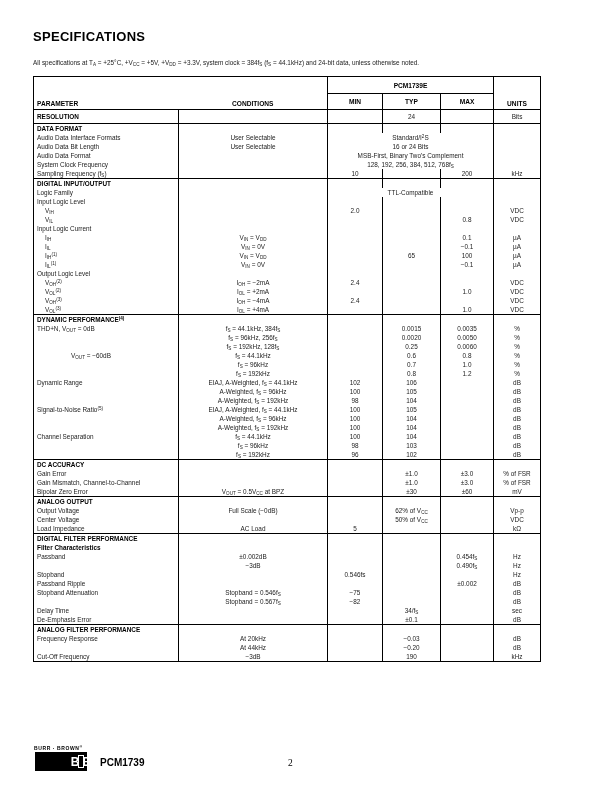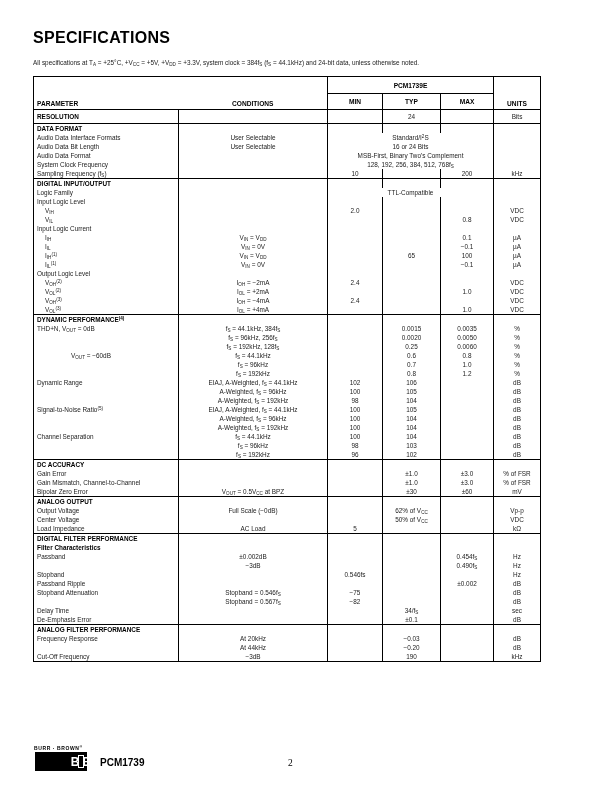"SPECIFICATIONS" .title { font-size: 16px -> 13px }
